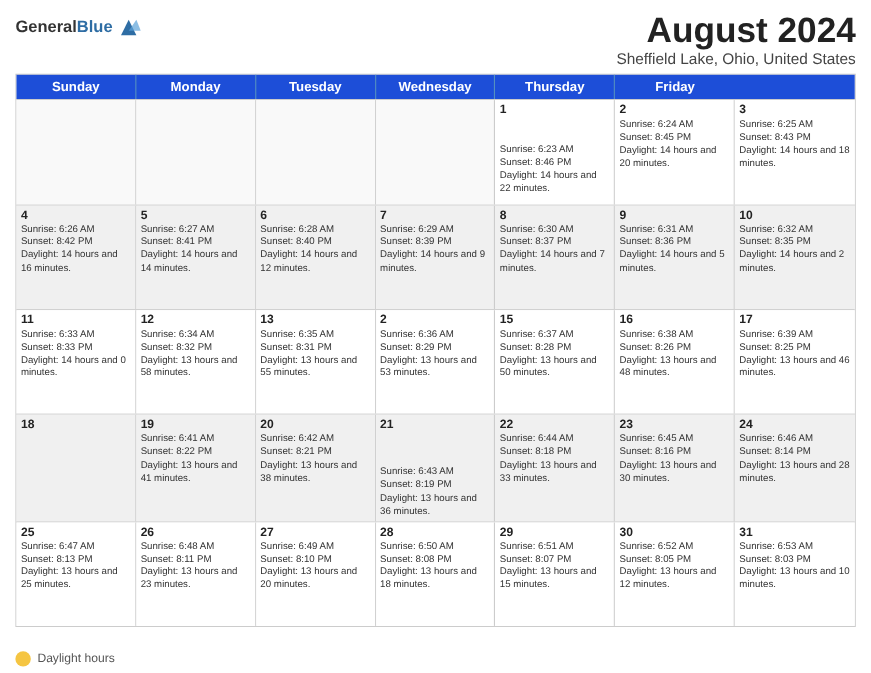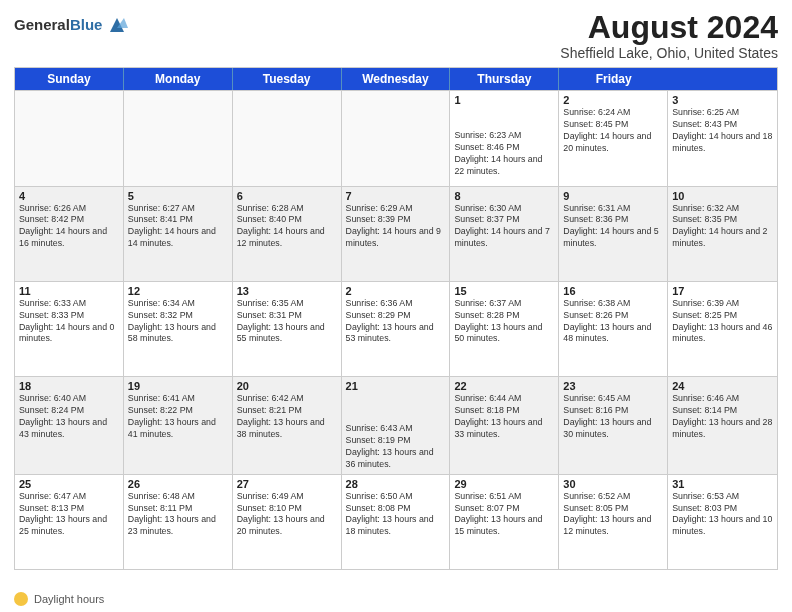"Sunrise: 6:40 AM" div.day-info { html: <div>Sunrise: 6:40 AM Sunset: 8:24 PM Daylight: 13 hours and 43 minutes.</div> -> none }
